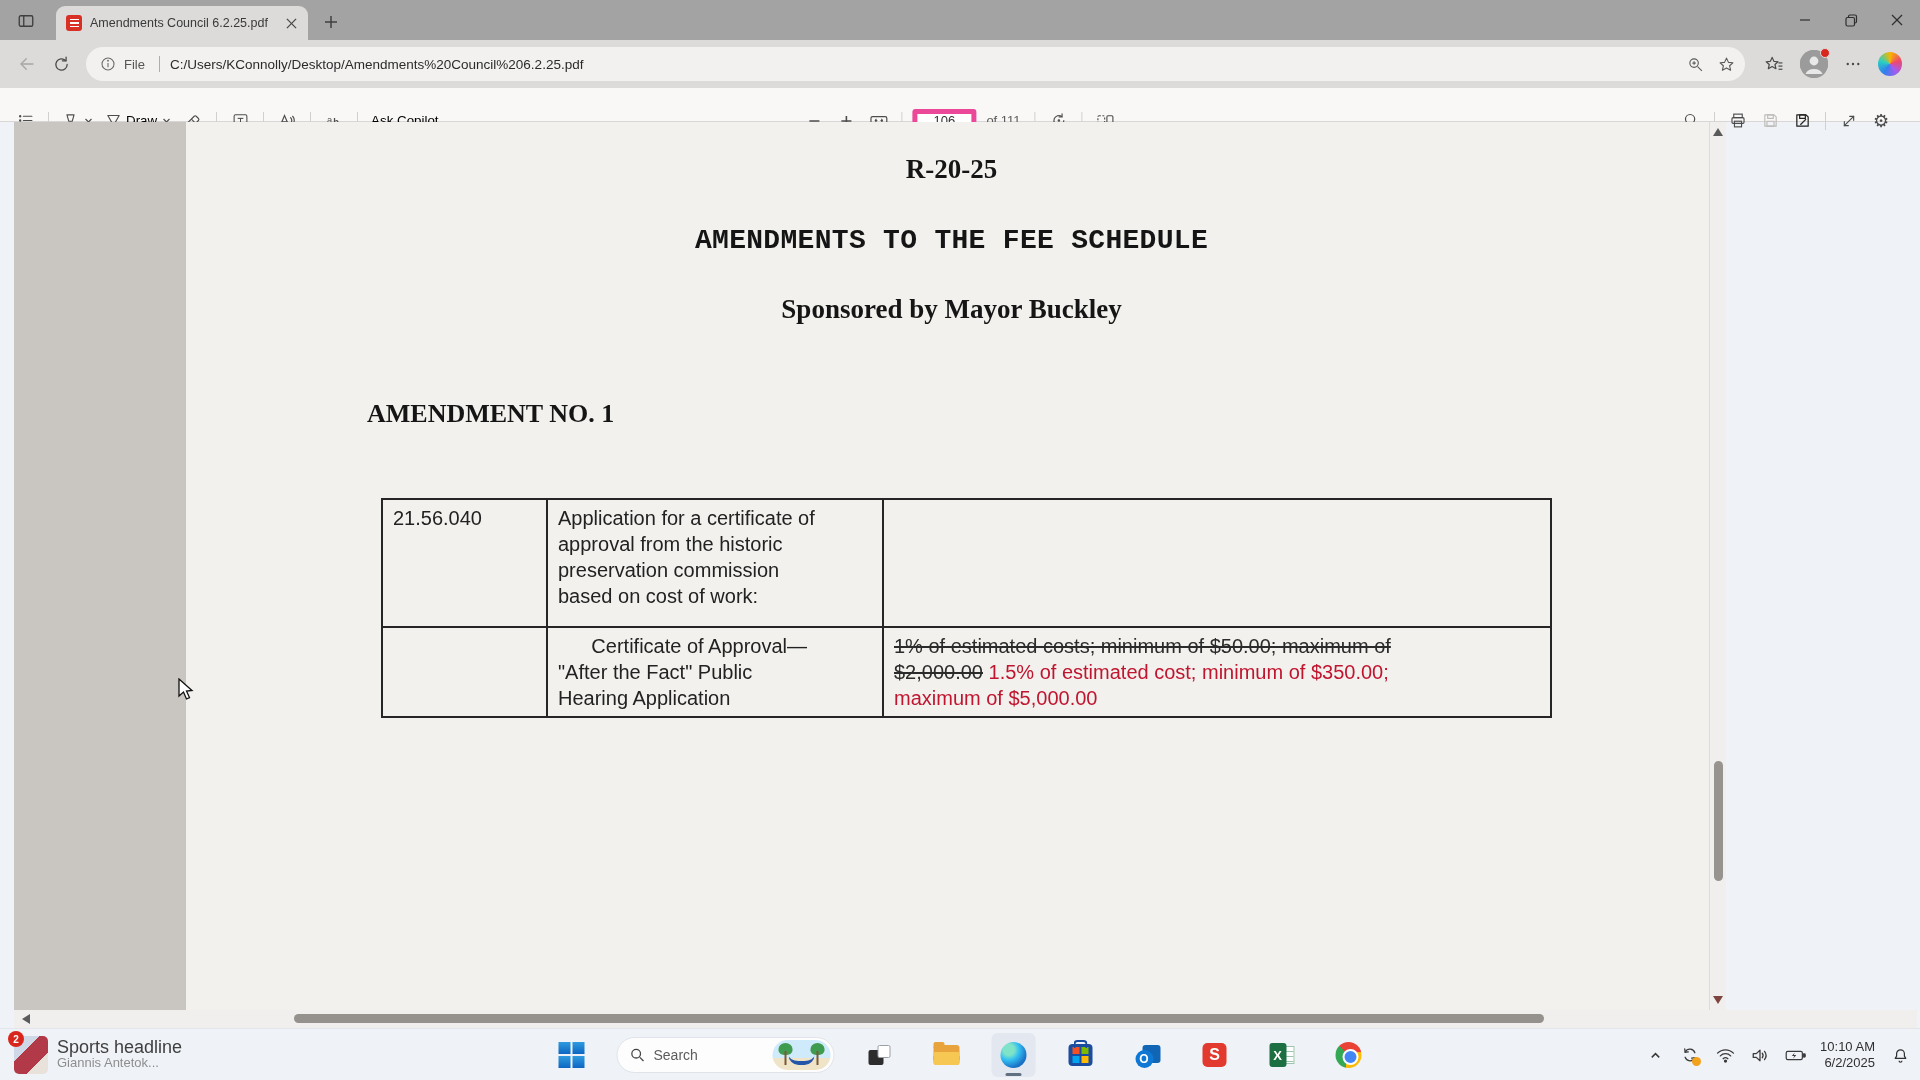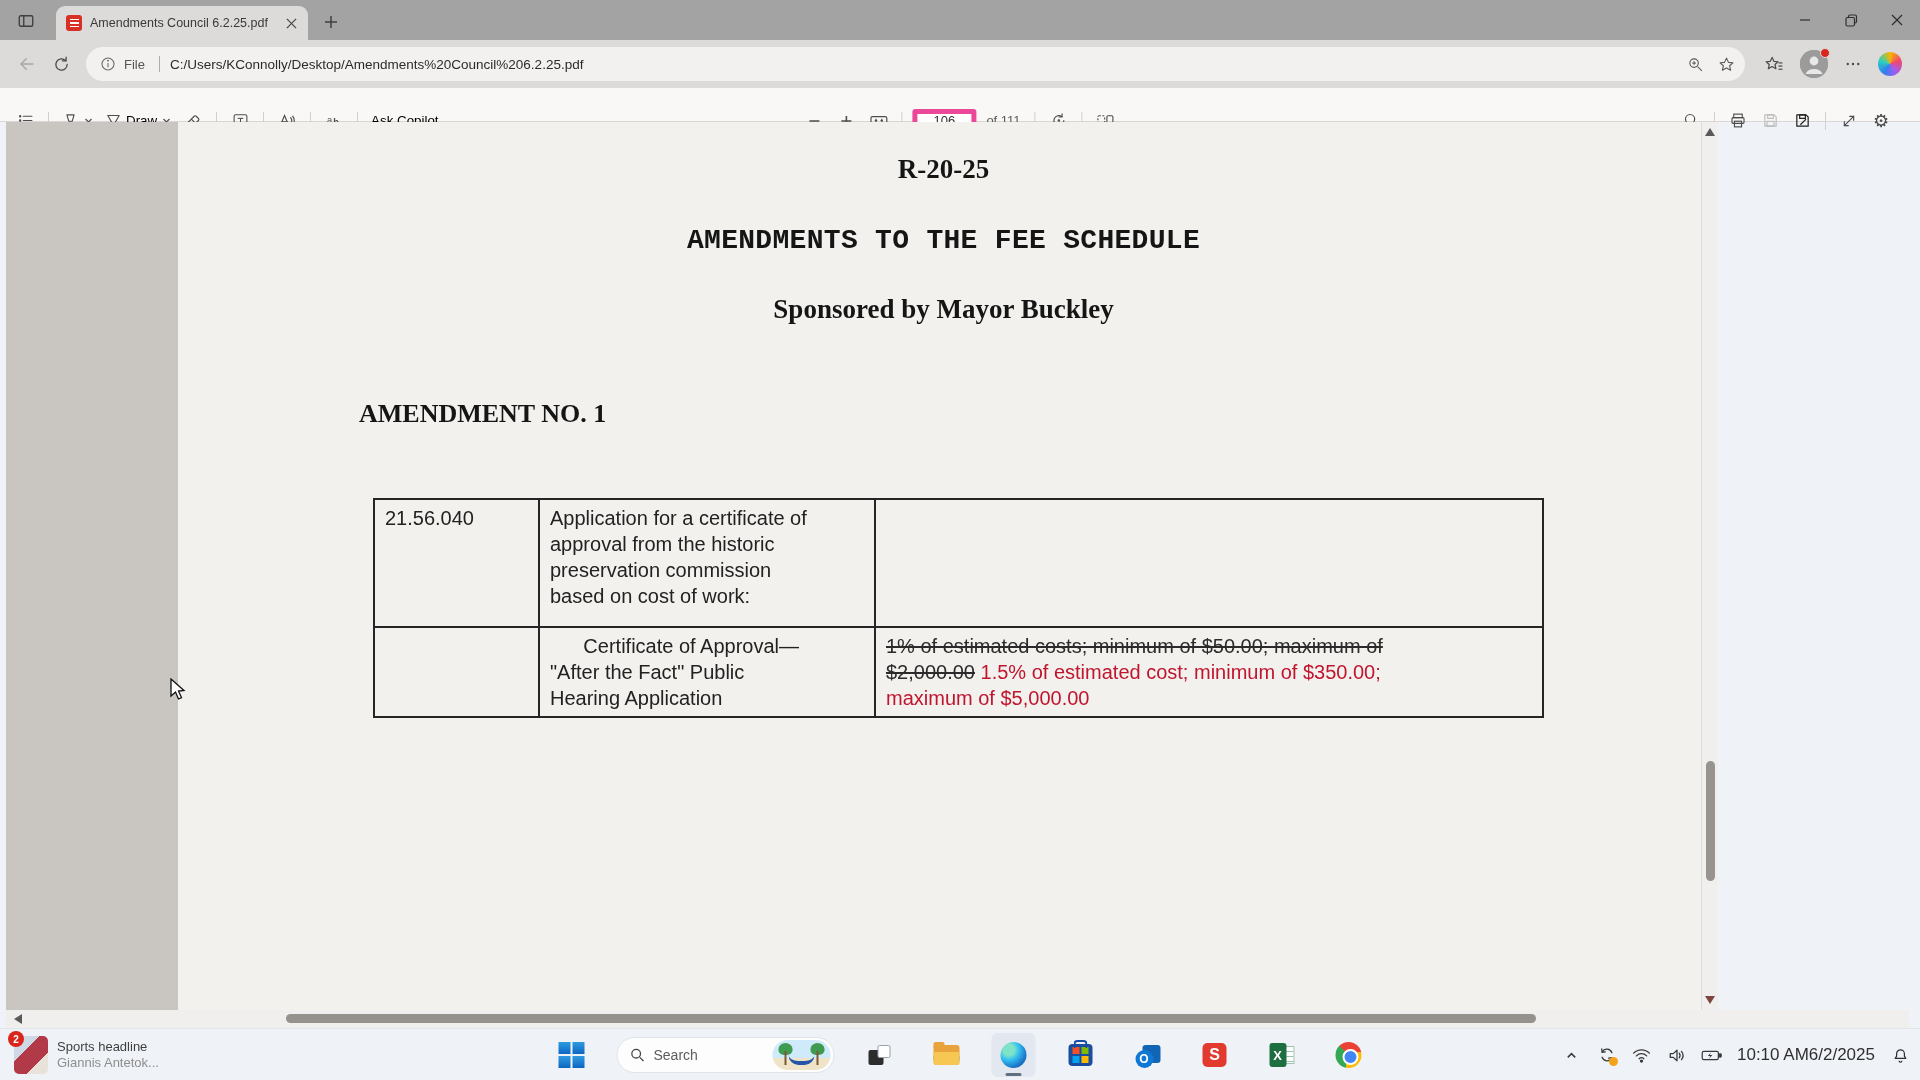"R-20-25" .pdfarea { left: 6px -> 14px }
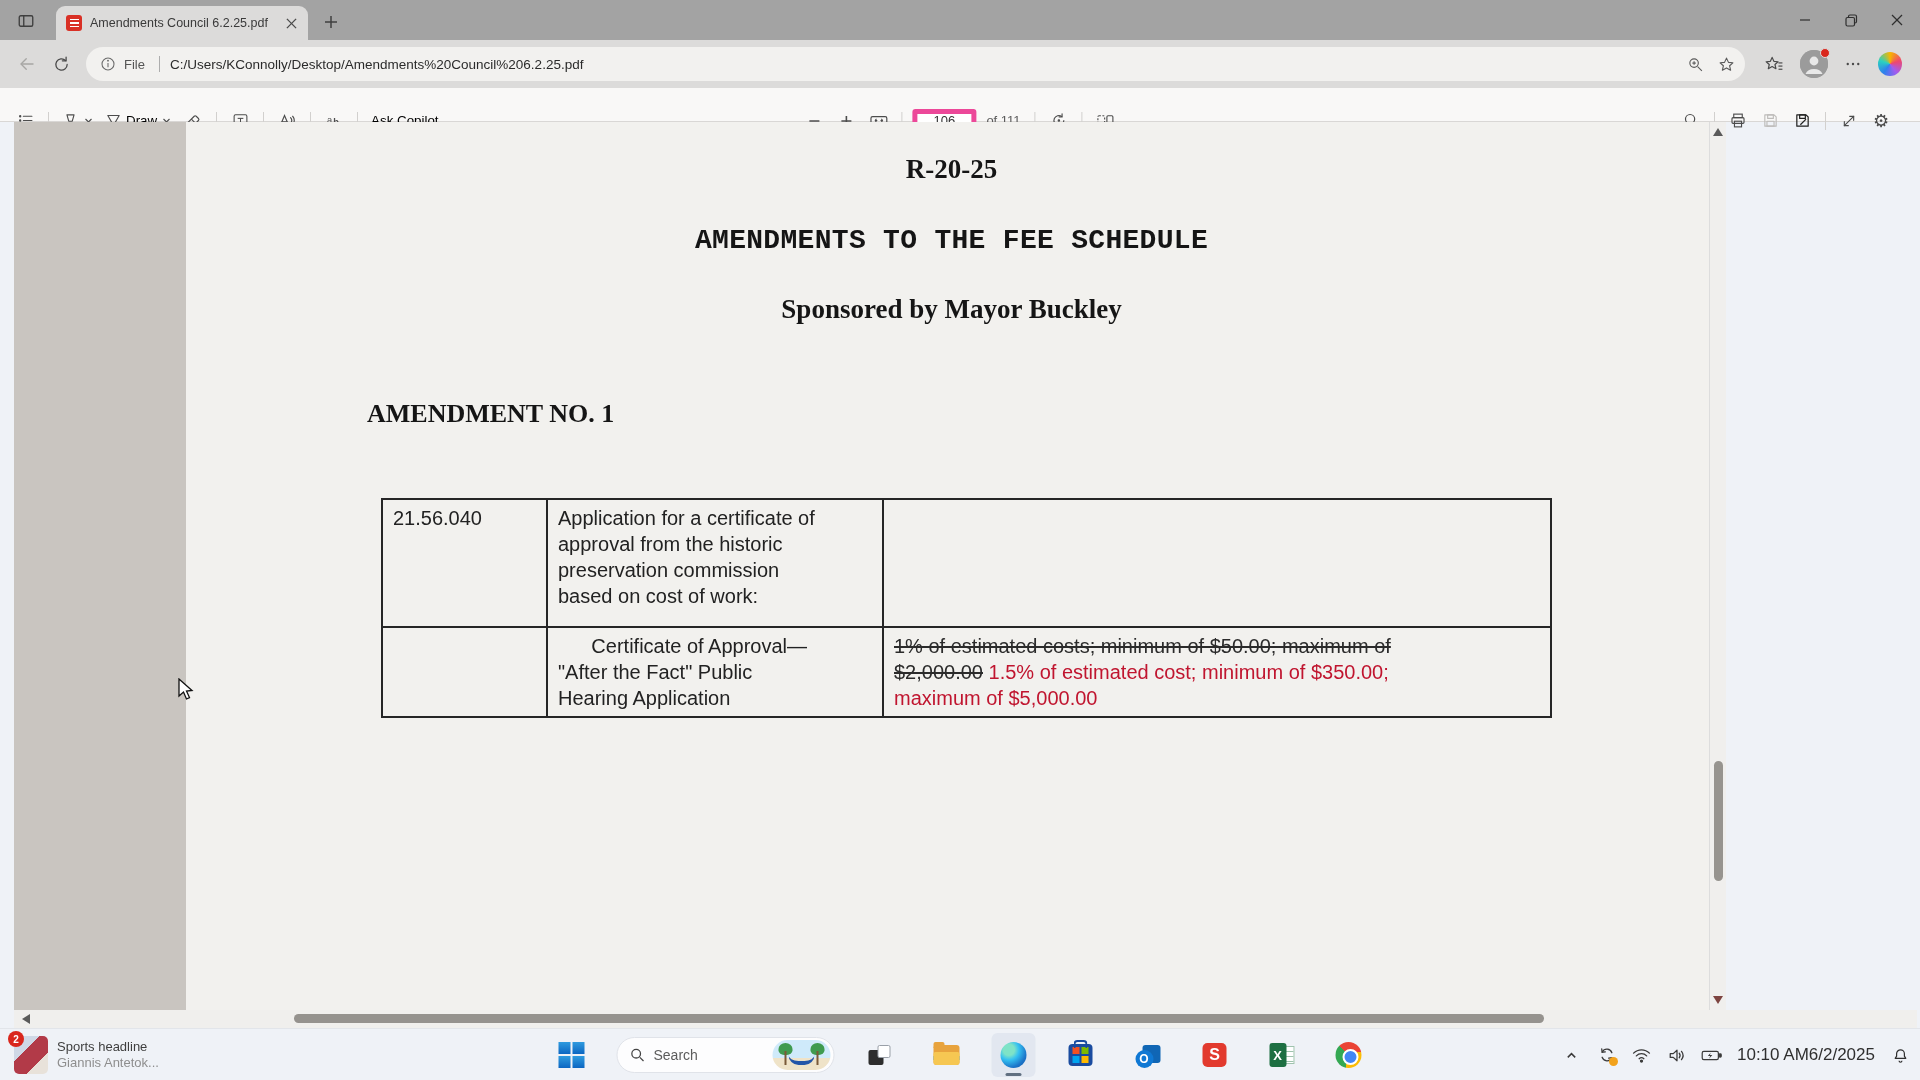"Sports headline" .wtitle { font-size: 13px -> 18px }
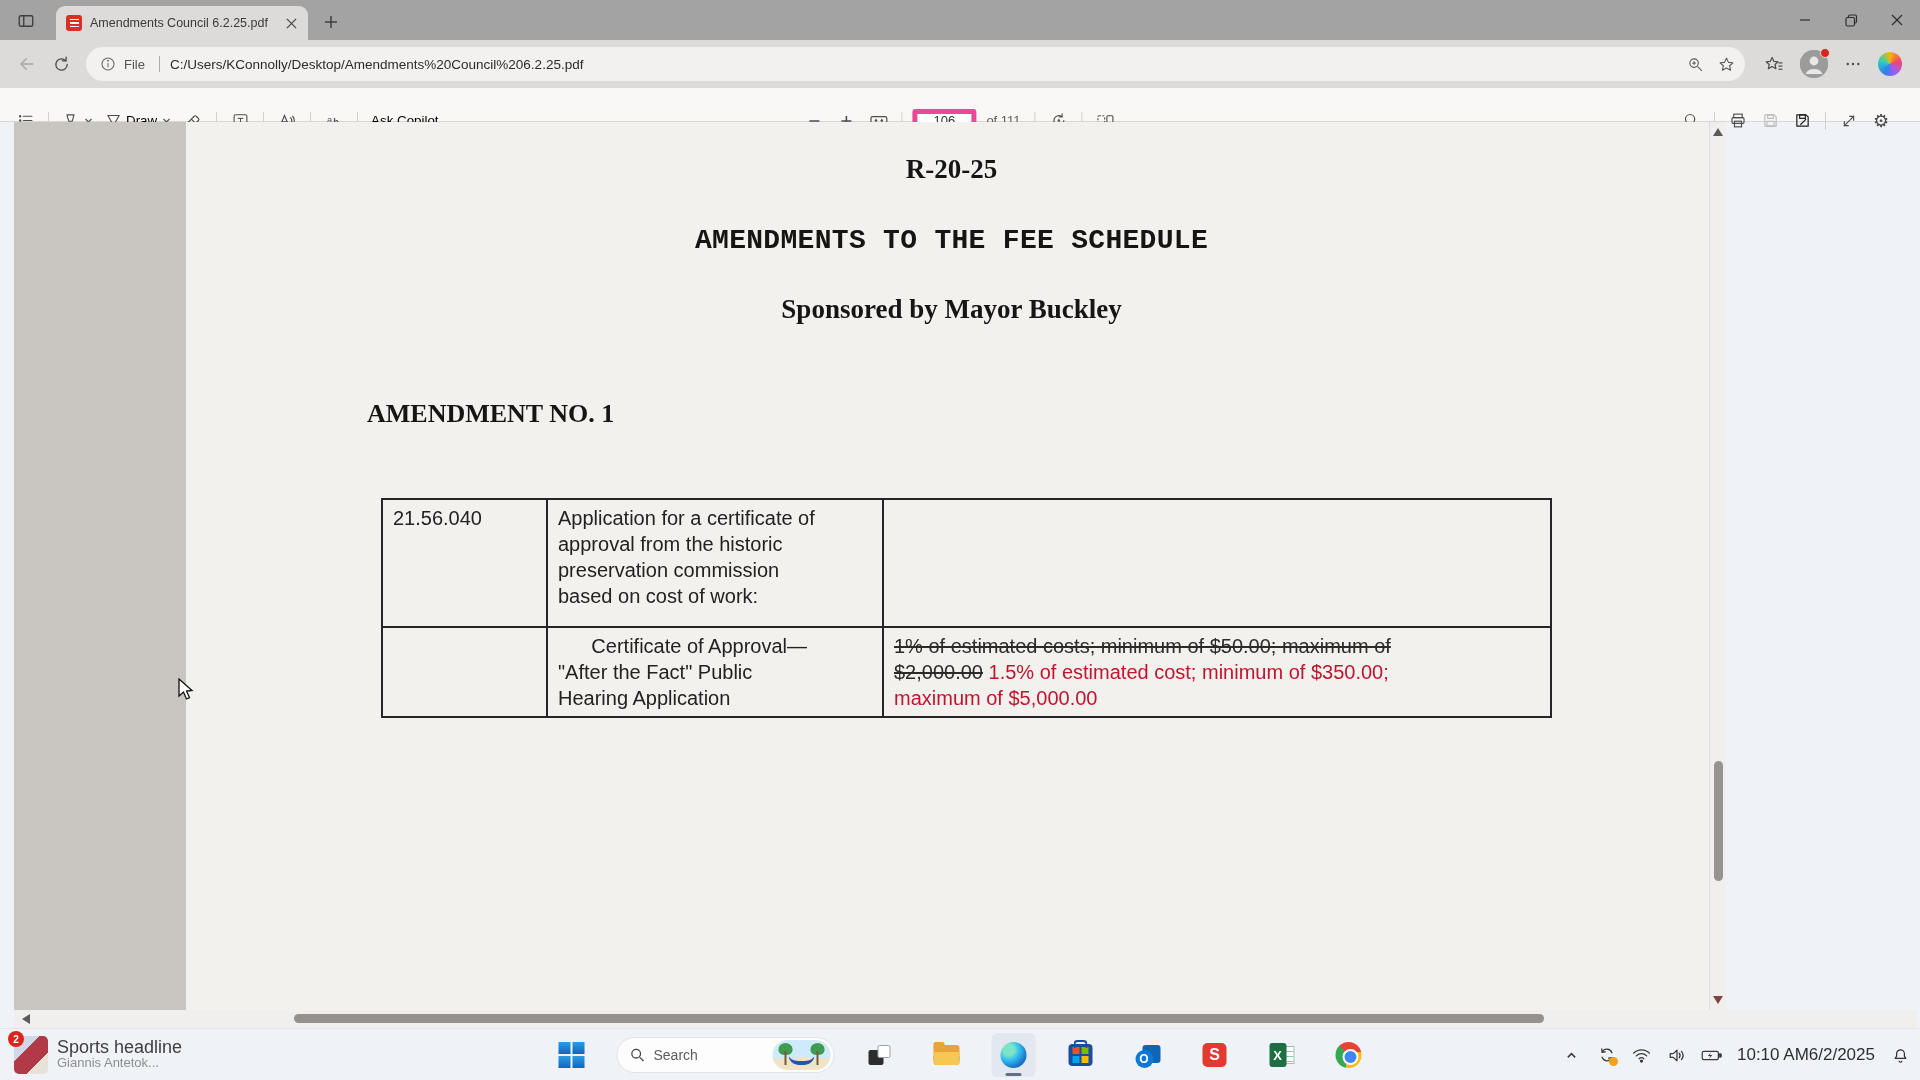"10:10 AM" .clock { flex-direction: none -> column; font-size: 17px -> 13px }
